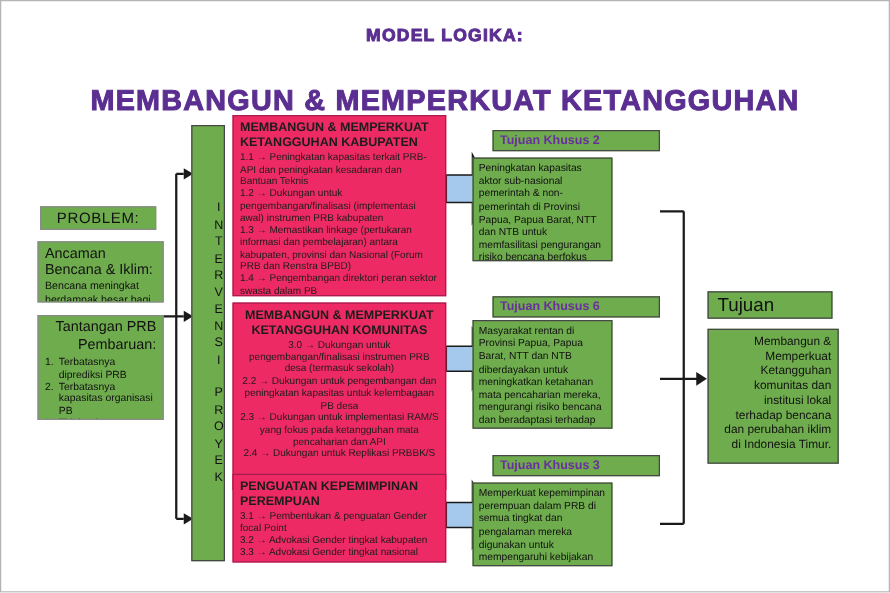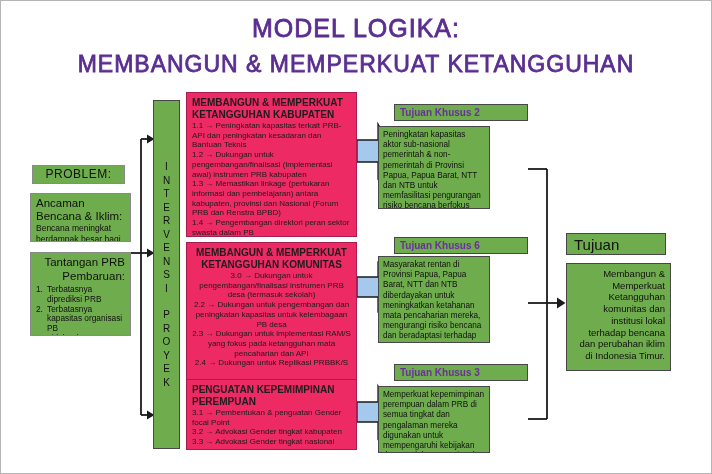"MODEL LOGIKA:" .title-line1 { font-size: 25px -> 14px; font-weight: 400 -> 700 }
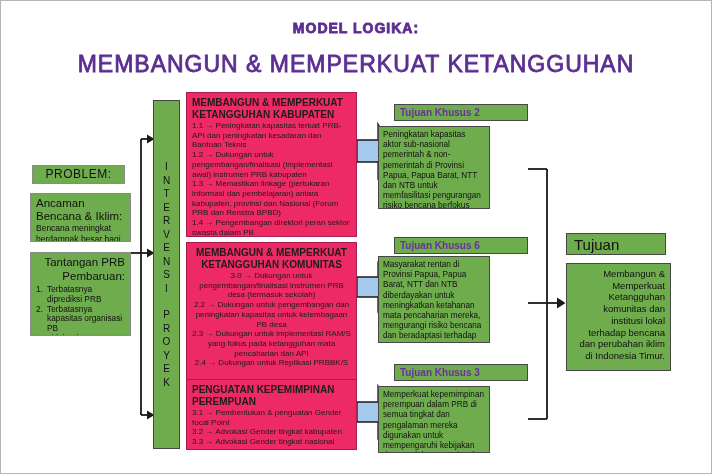"MEMBANGUN & MEMPERKUAT KETANGGUHAN" .title-line2 { font-weight: 400 -> 700; margin-top: 4px -> 20px }
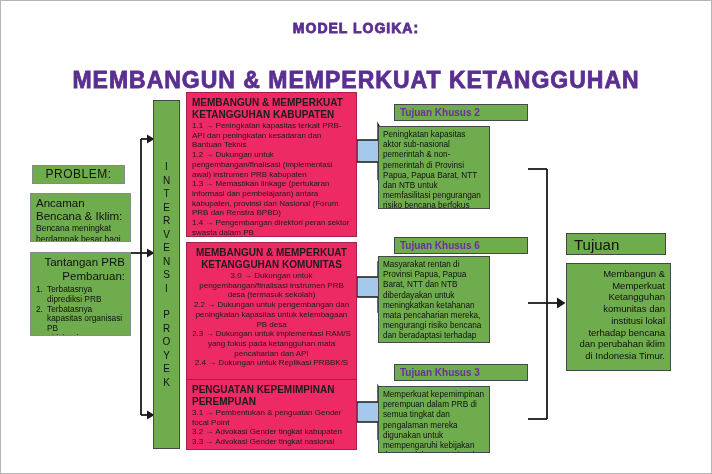"INTERVENSI" .intervensi-box { align-items: center -> flex-end }
